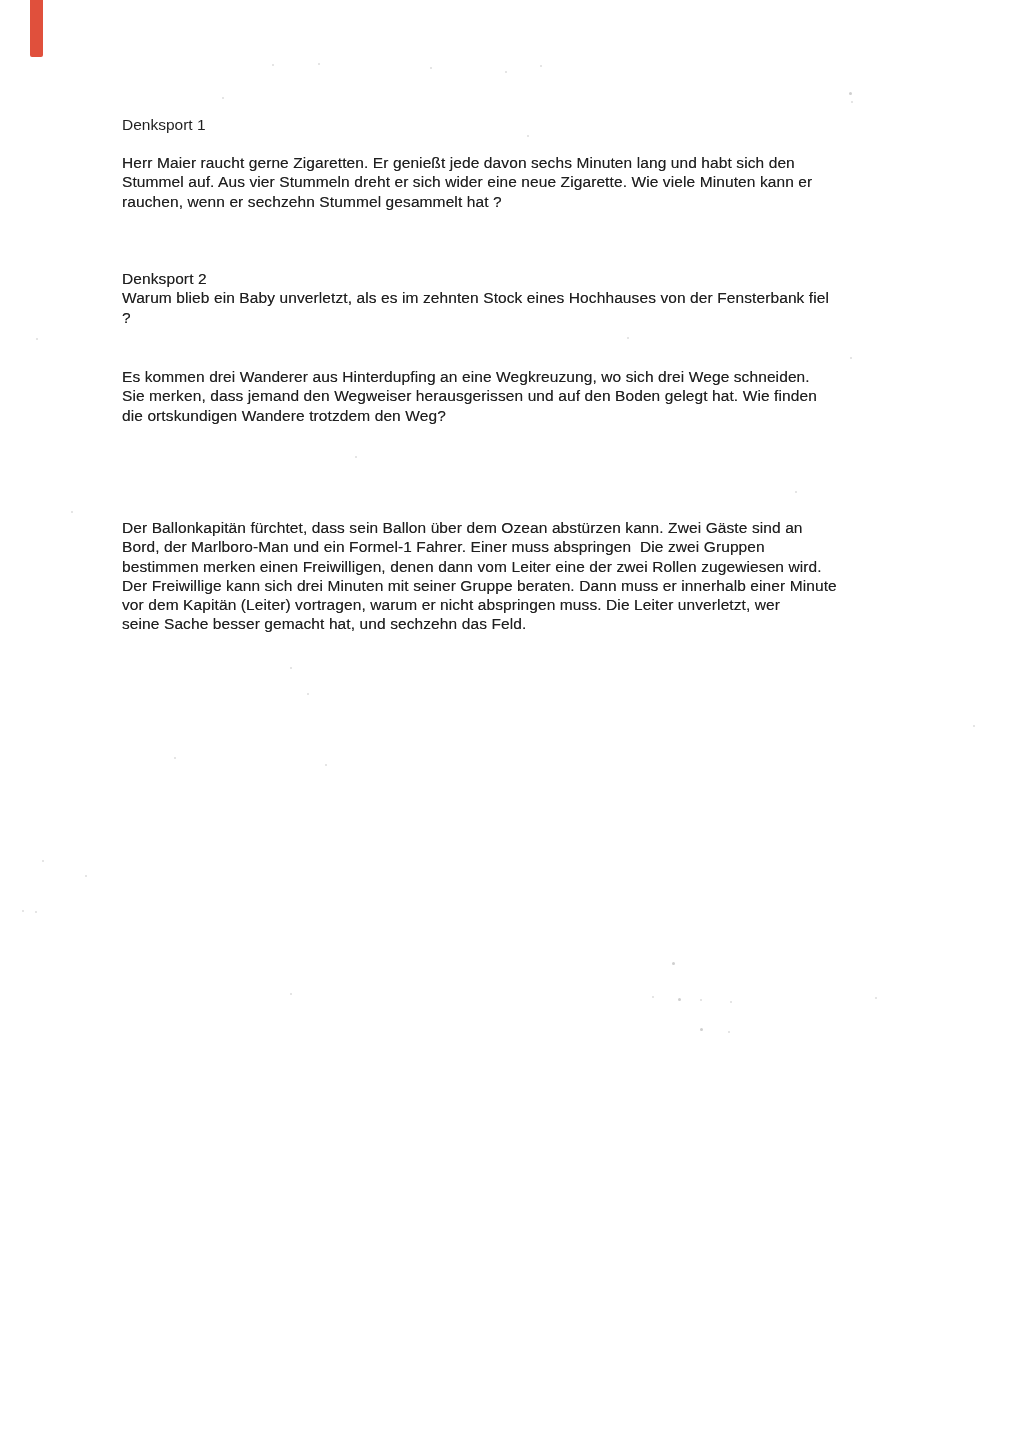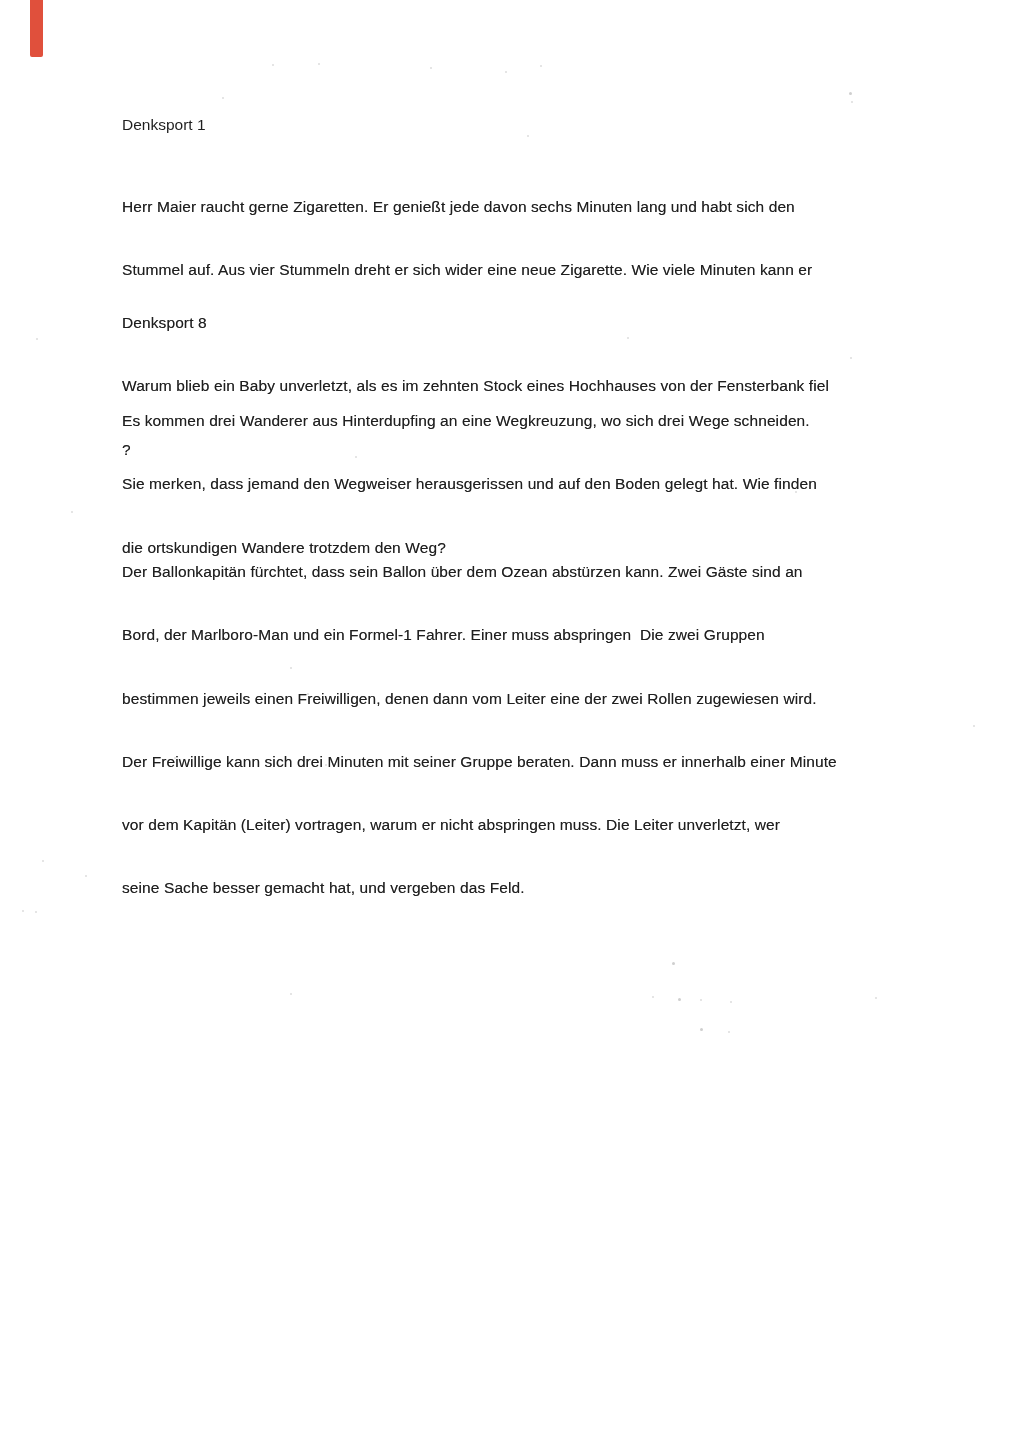"Herr Maier raucht gerne Zigaretten." .line { margin-top: 44px -> none }
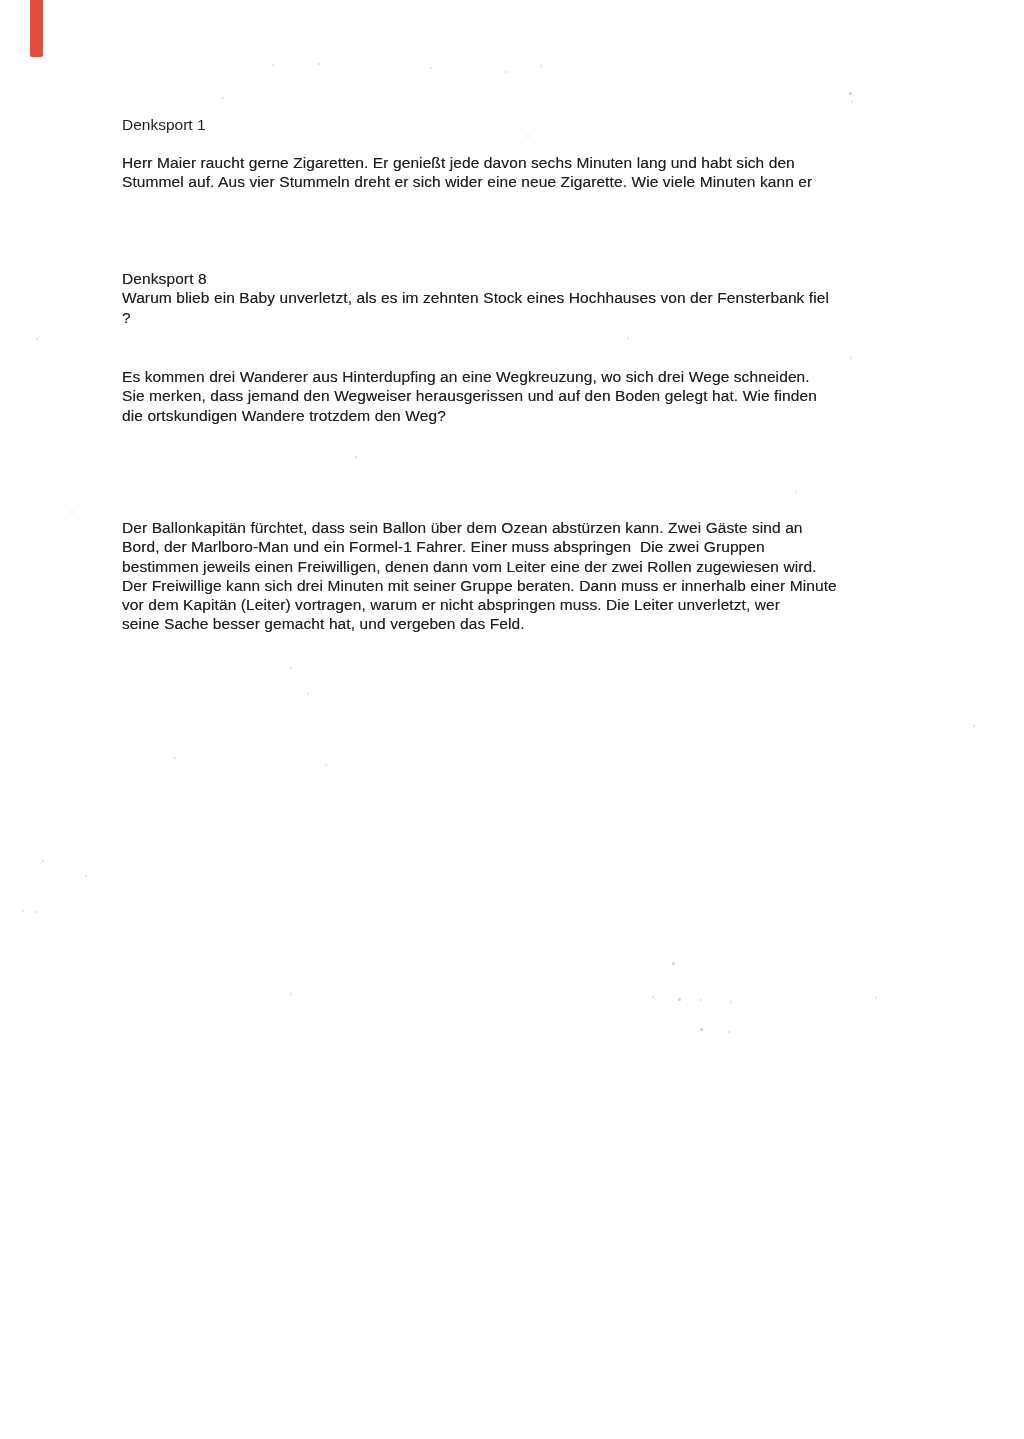"rauchen, wenn er sechzehn Stummel" span.line { html: none -> <span>rauchen, wenn er sechzehn Stummel gesammelt hat ?</span> }
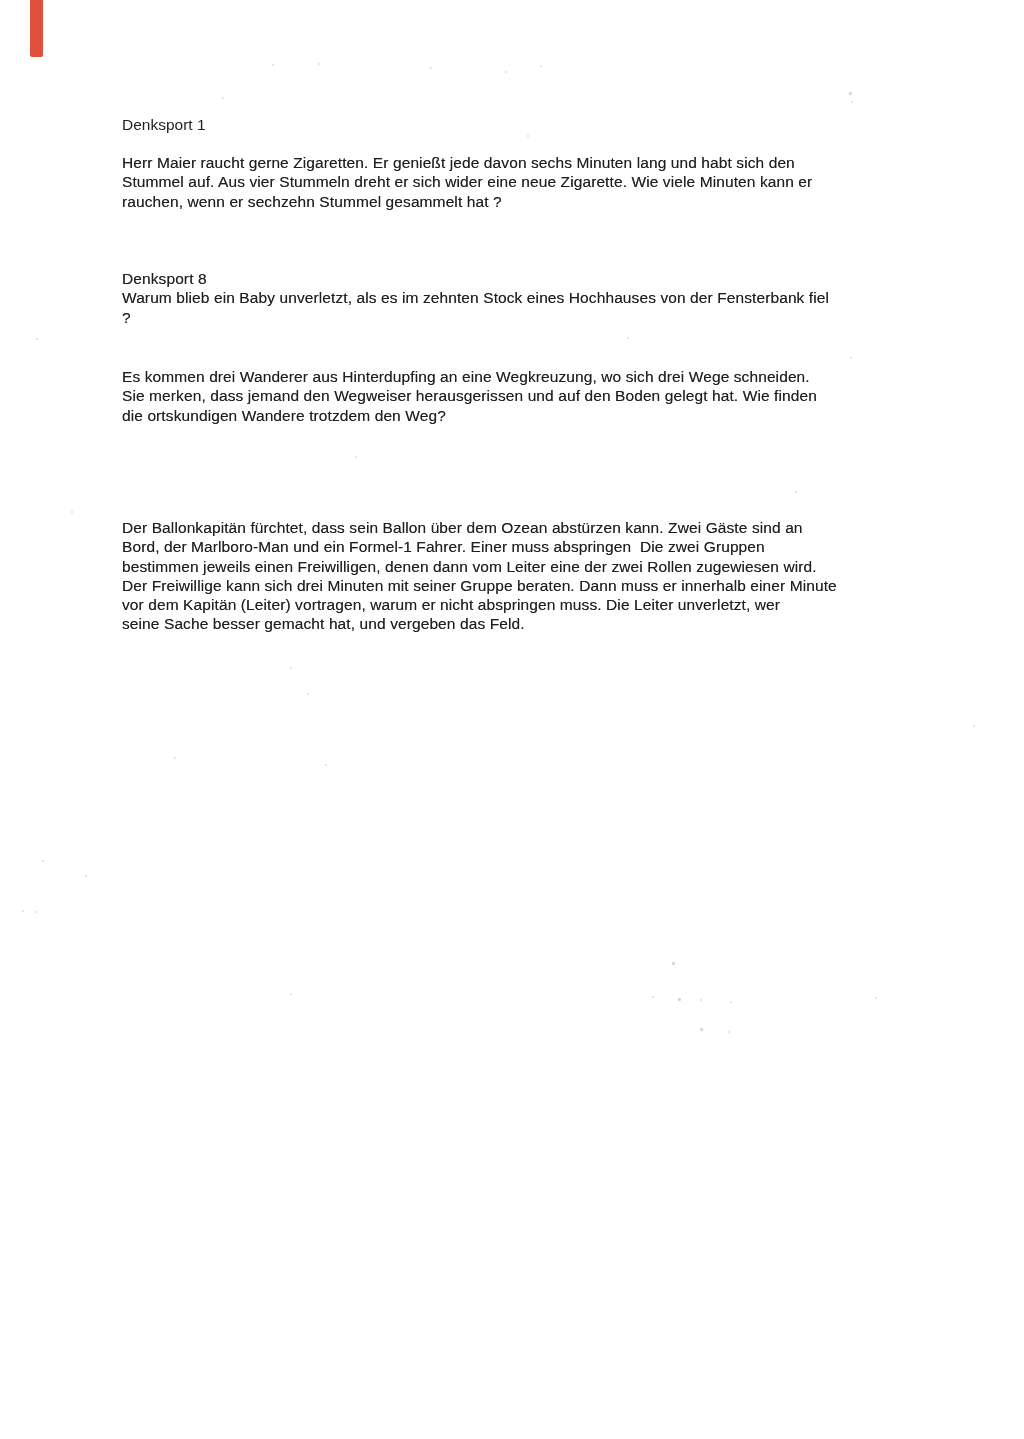"Denksport 8" span.line { text: 8 -> 2 }
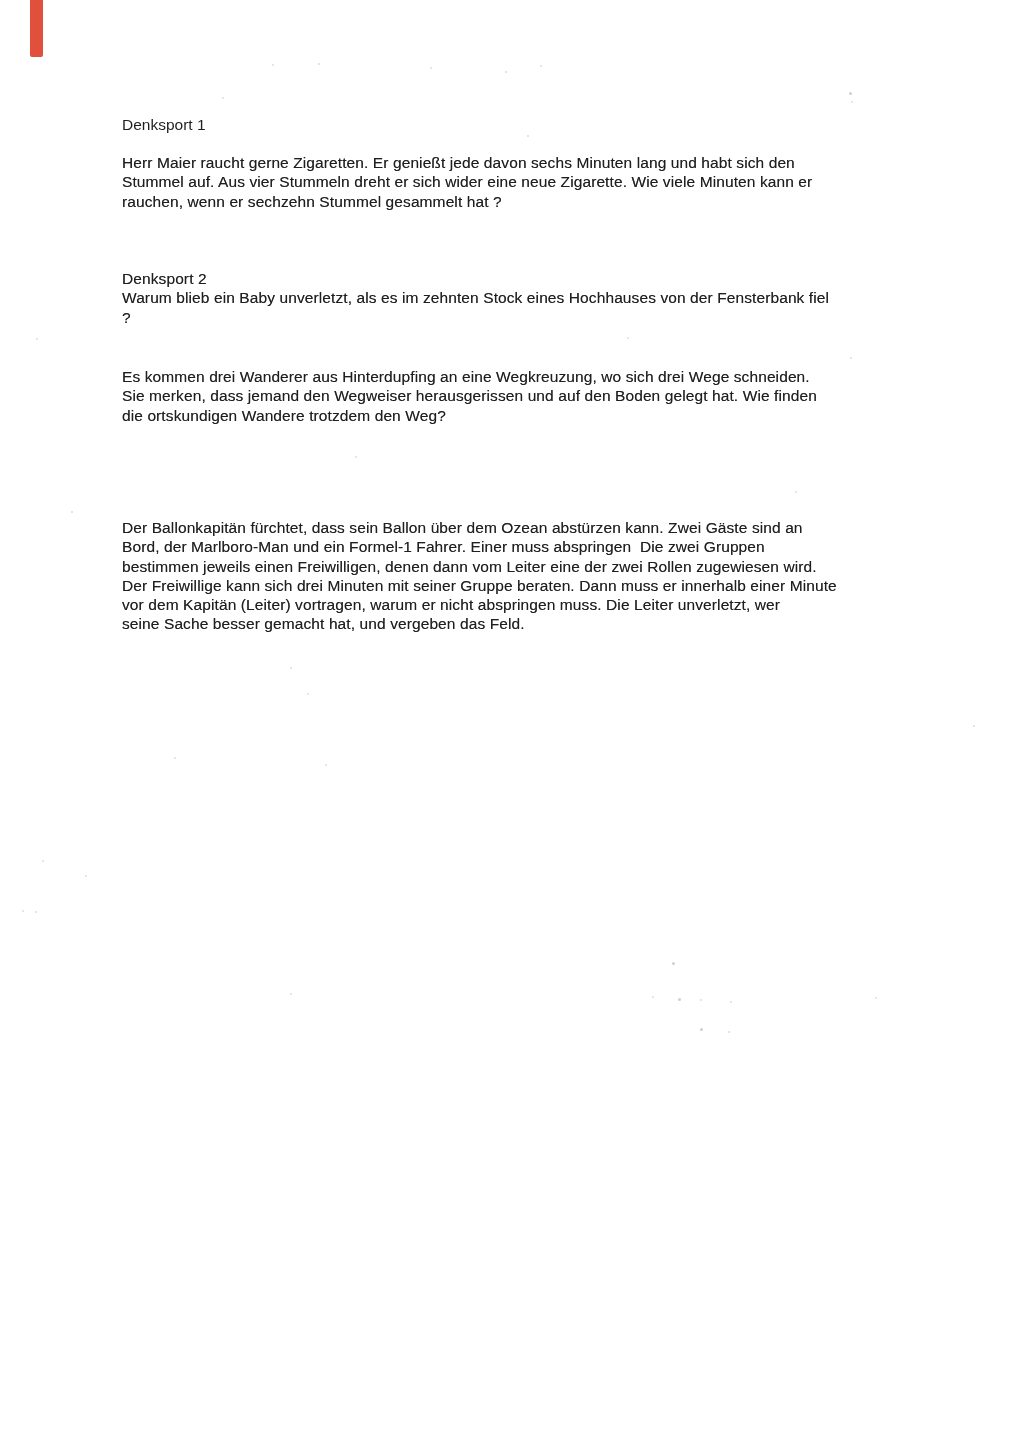"bestimmen jeweils einen Freiwilligen," span.line { text: jeweils -> merken }
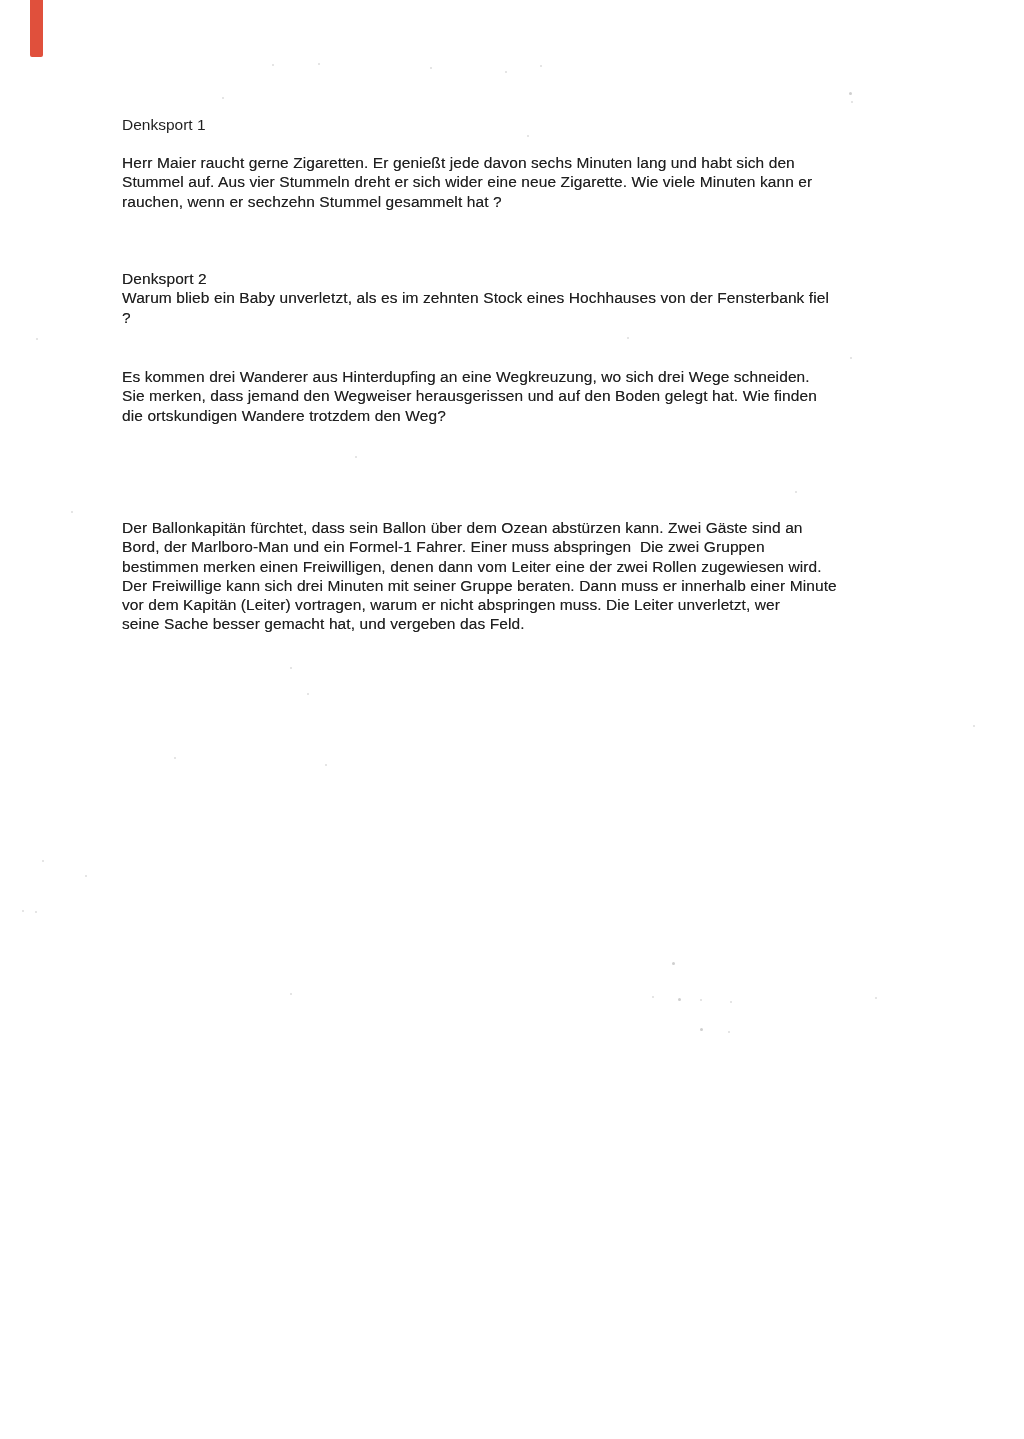"seine Sache besser gemacht hat," span.line { text: vergeben -> sechzehn }
